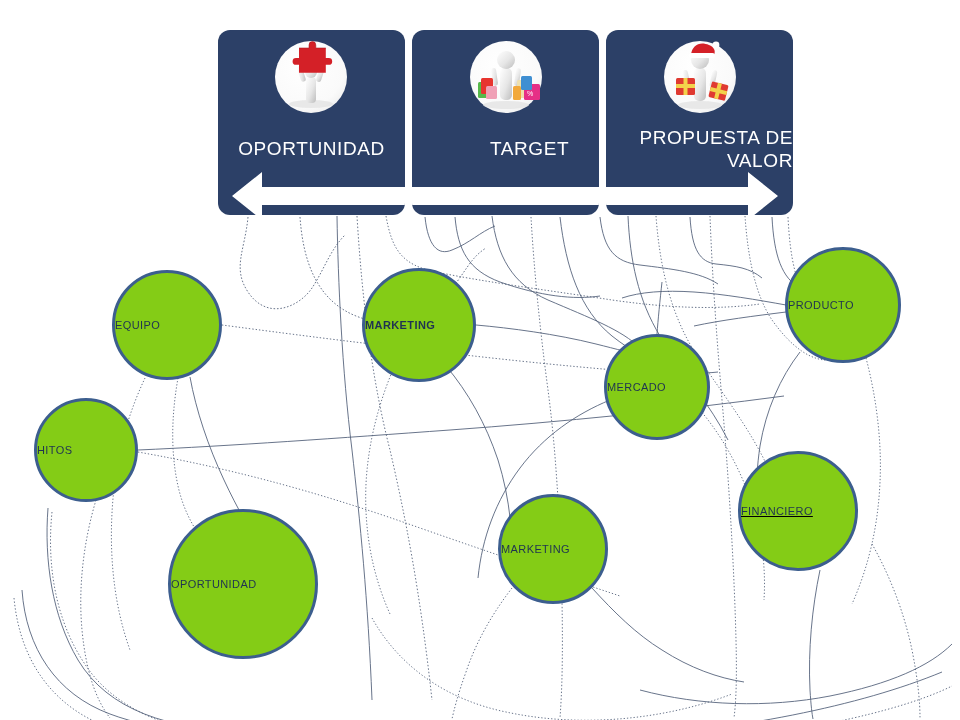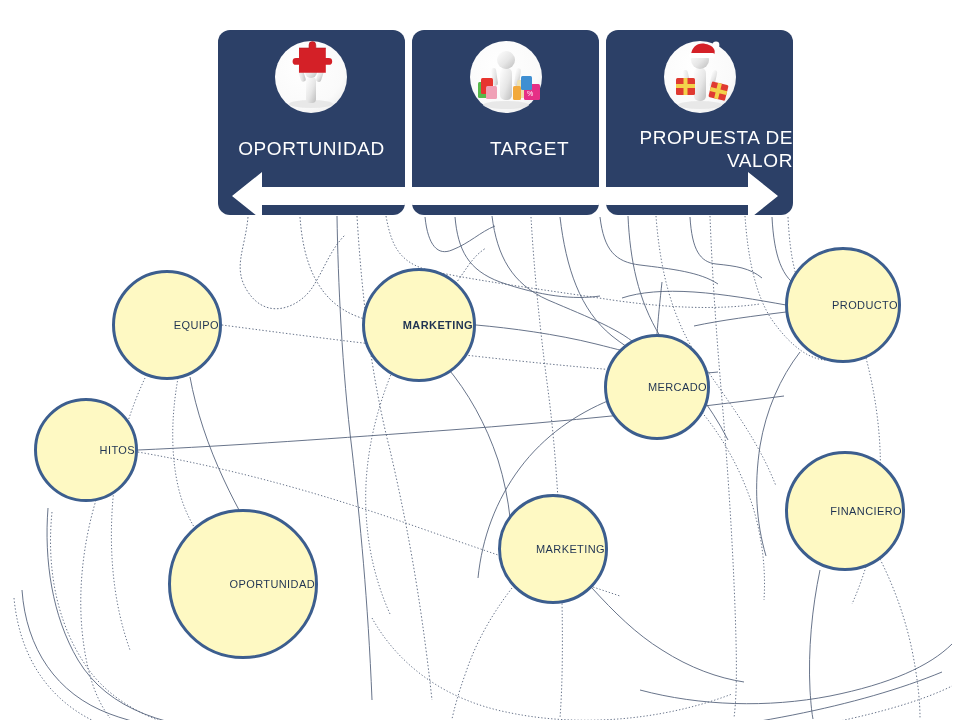"PRODUCTO" .node { background: #fef9c3 -> #84cc16; justify-content: flex-end -> flex-start }
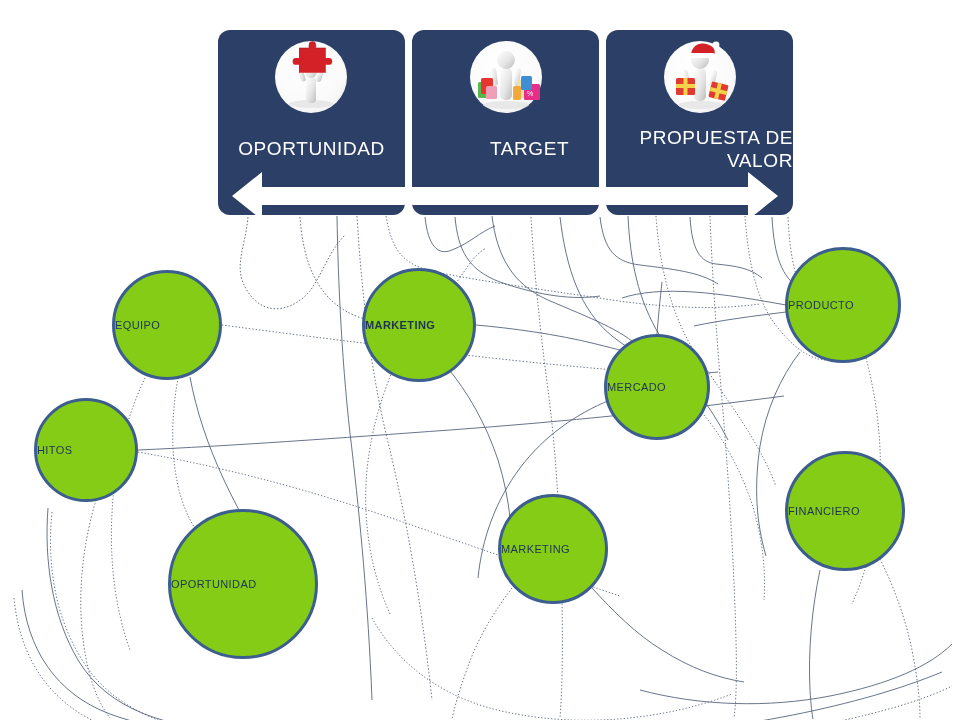"FINANCIERO" div.node { left: 785px -> 738px; text-decoration: none -> underline }
